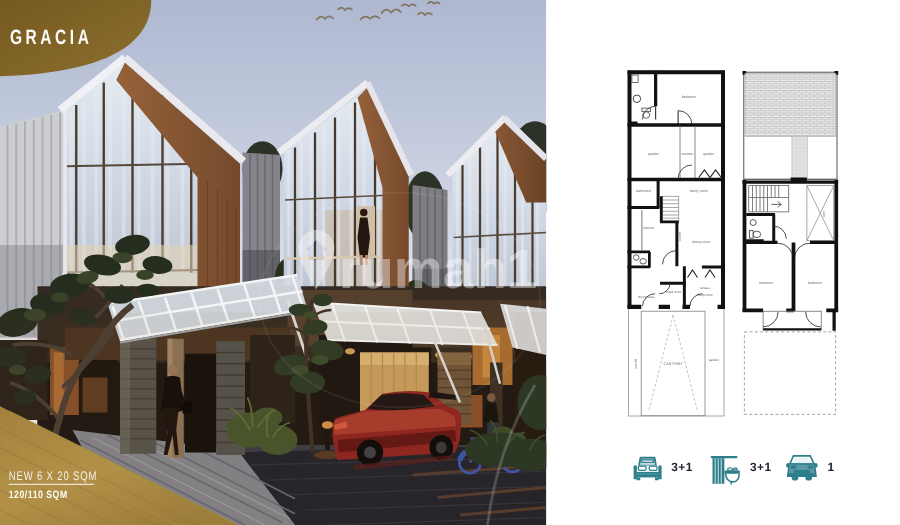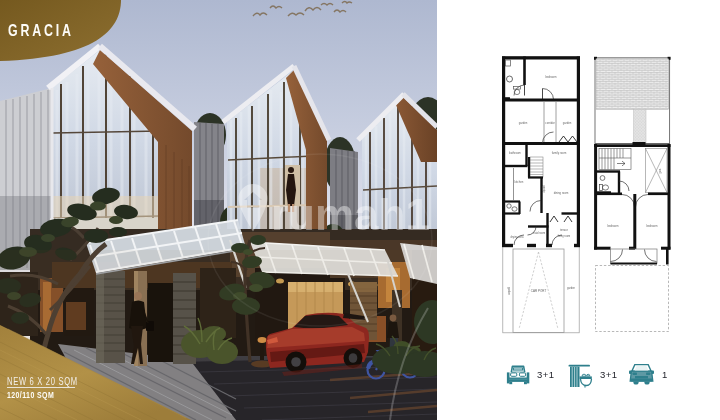"3+1" .num { font-weight: normal -> bold }
